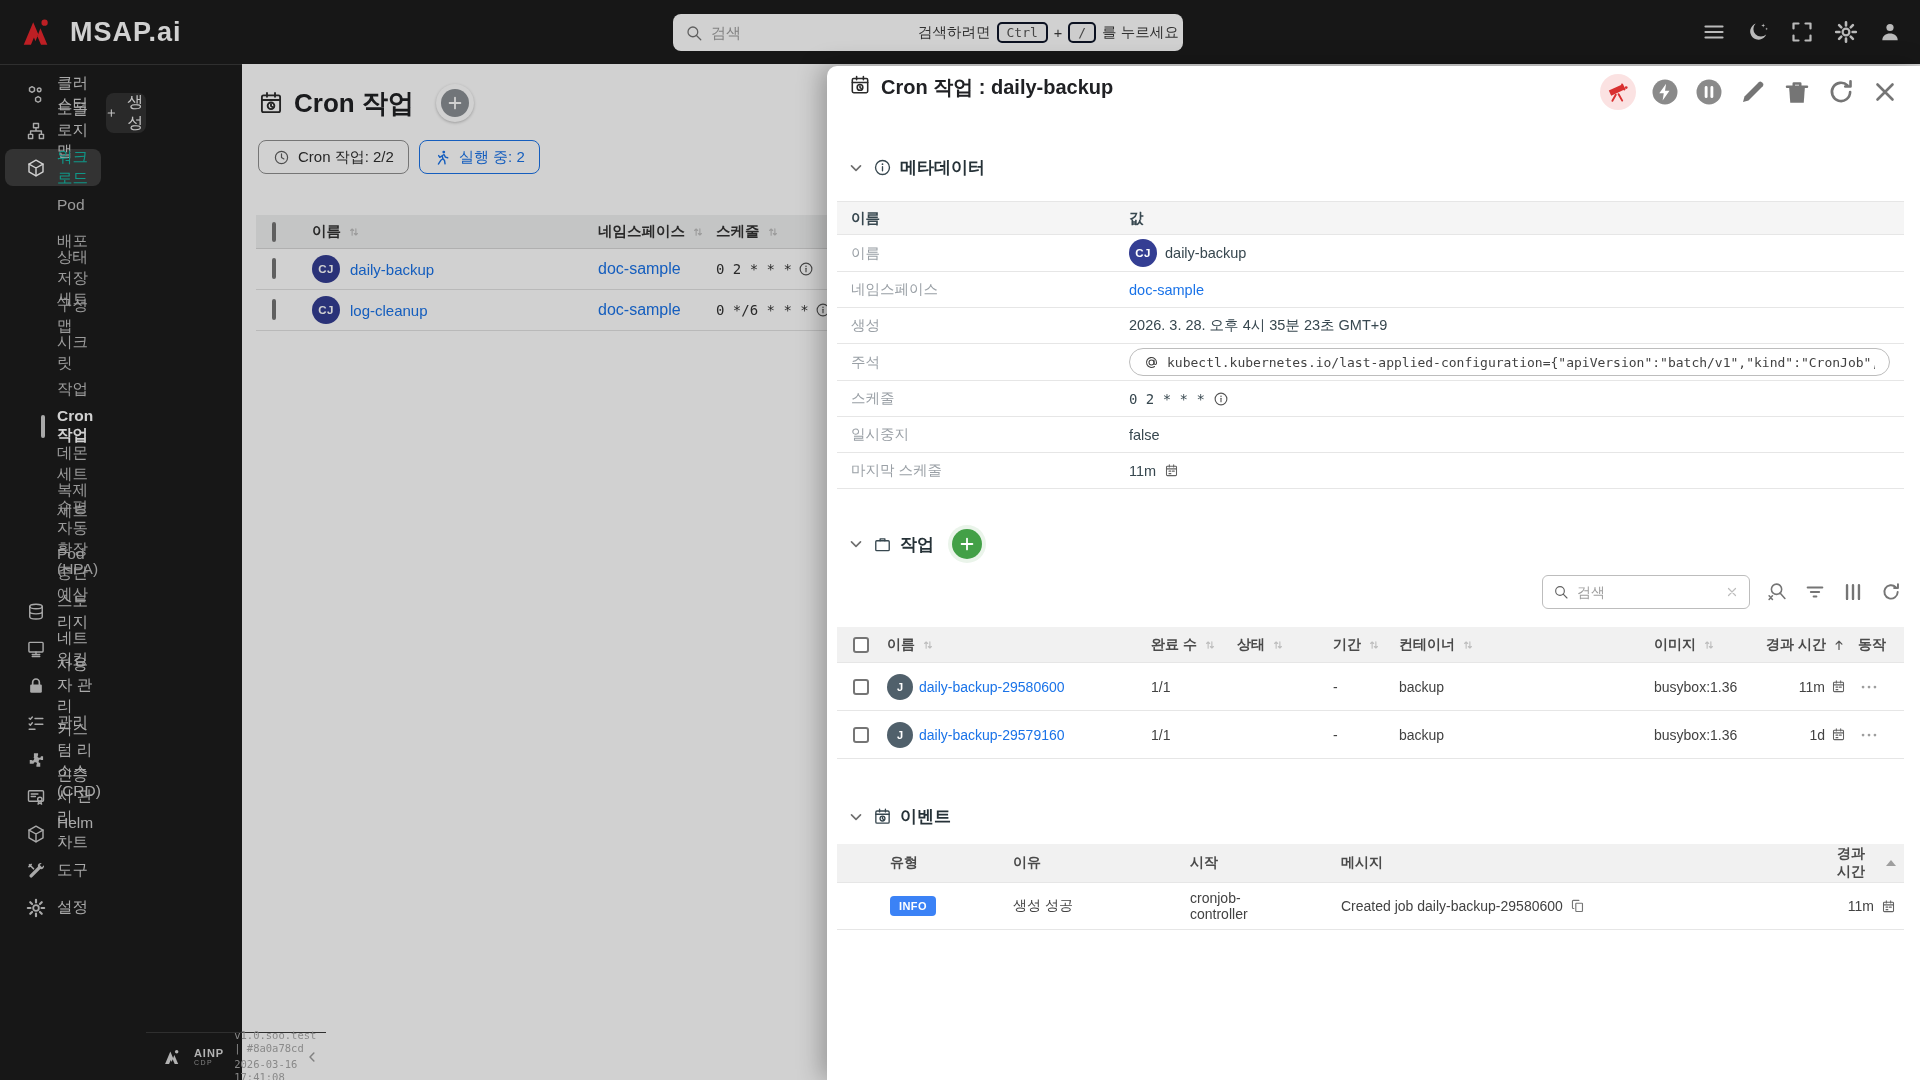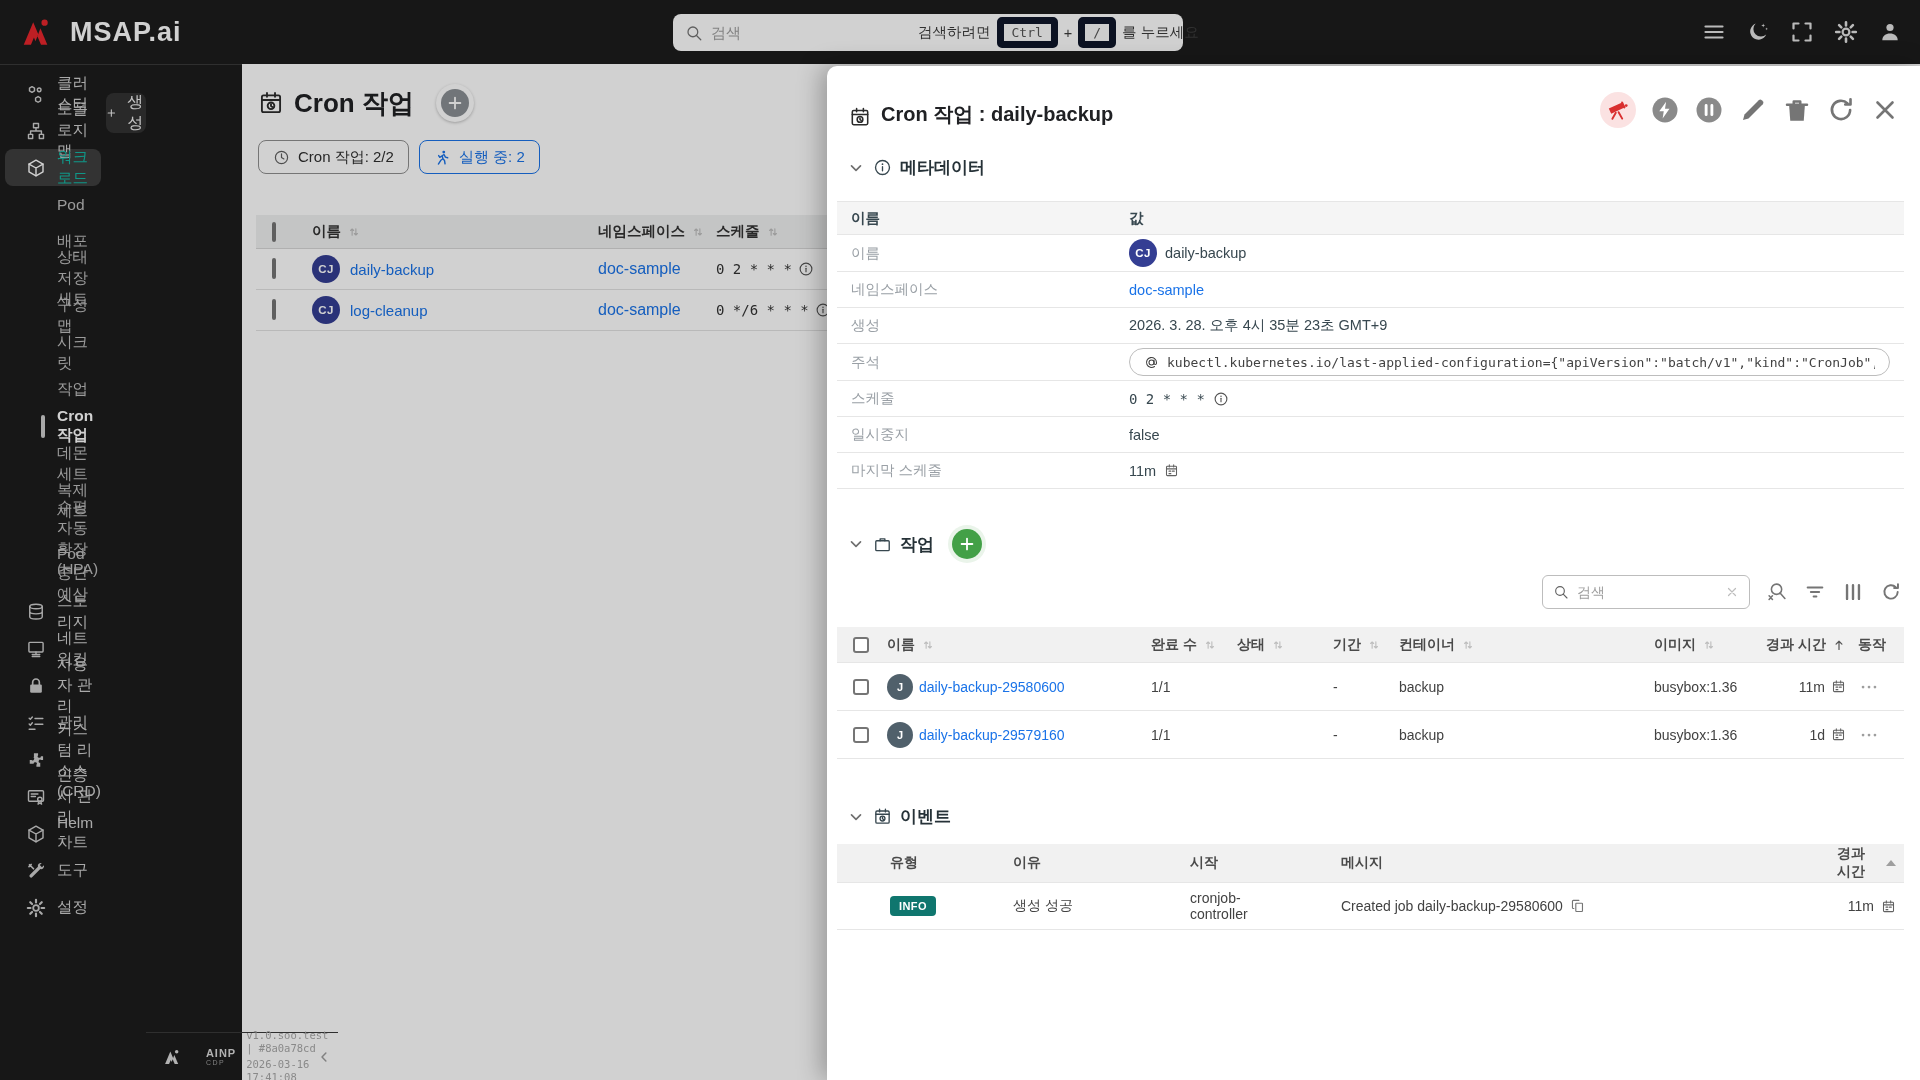"Ctrl" .search-hint kbd { border: 7px solid #0f172a -> 2px solid #0f172a }
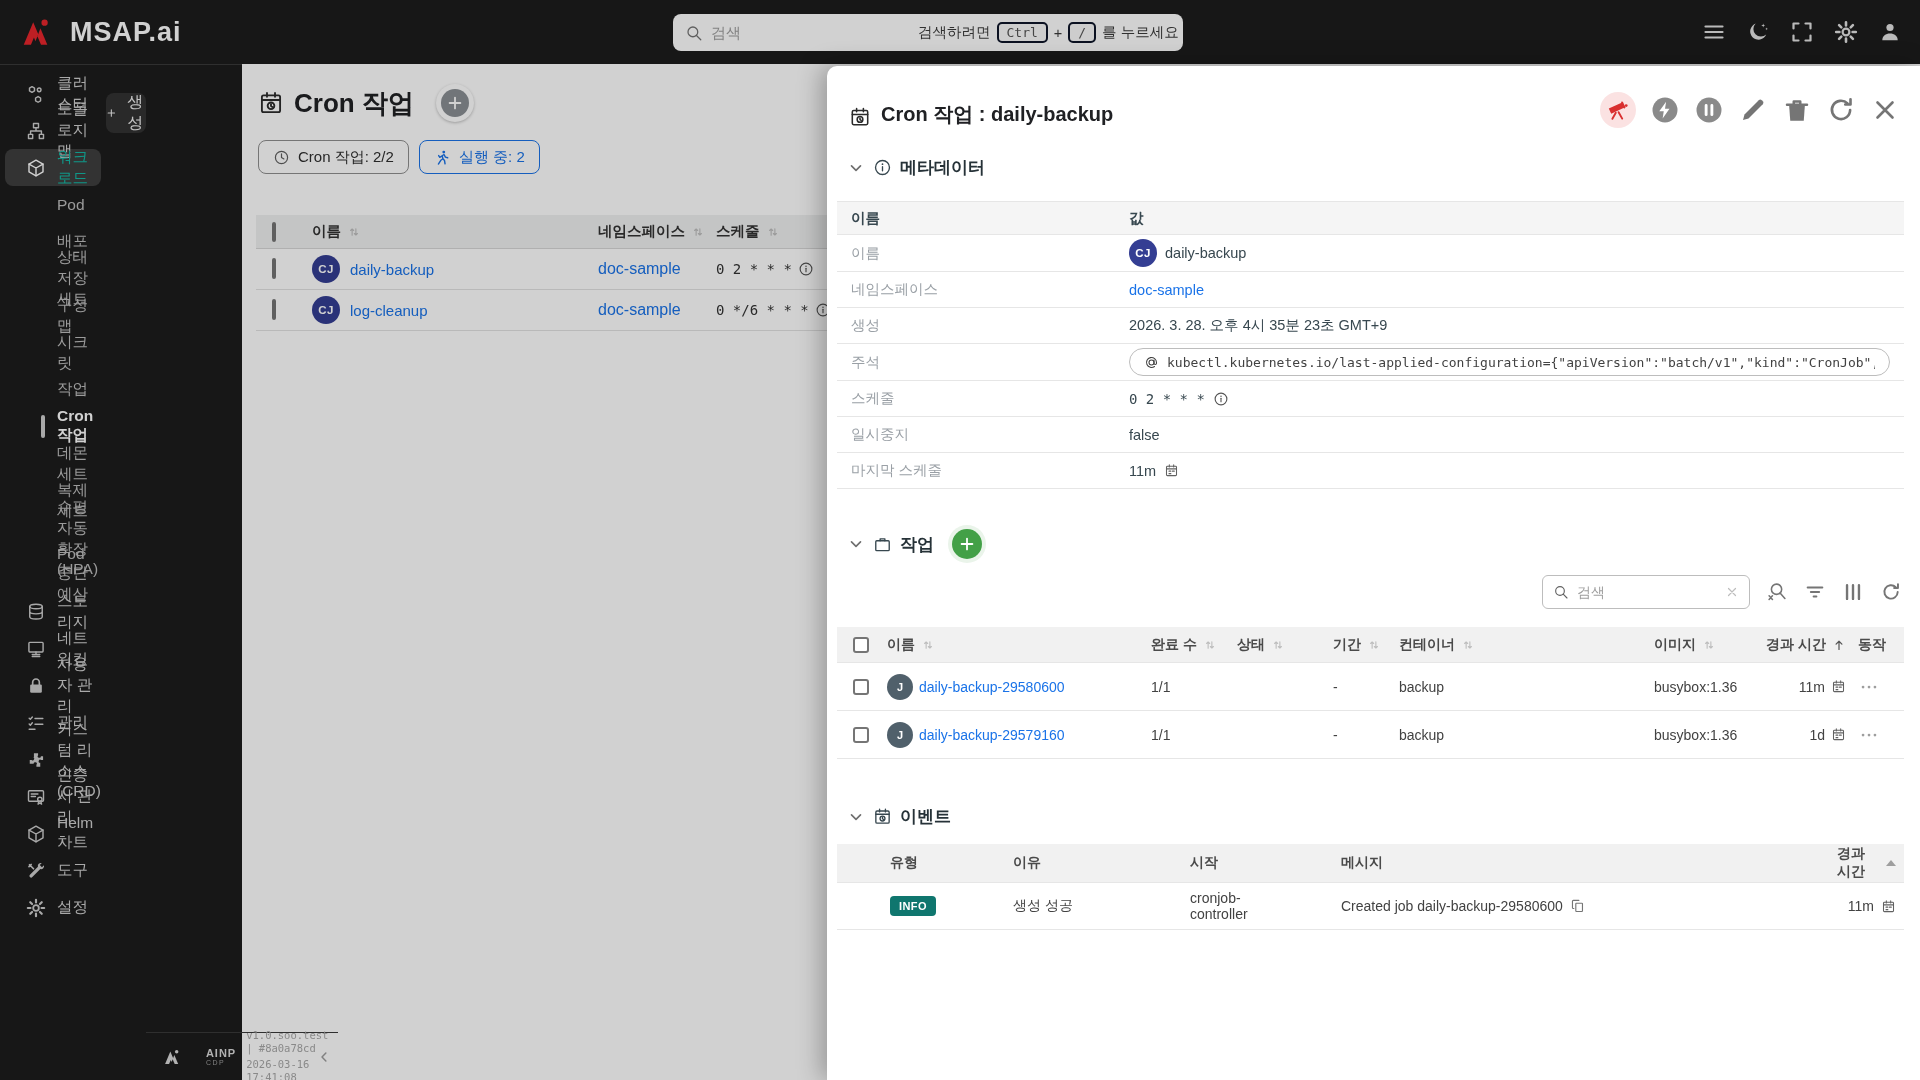"Cron 작업 : daily-backup" .dr-head { align-items: flex-end -> flex-start }
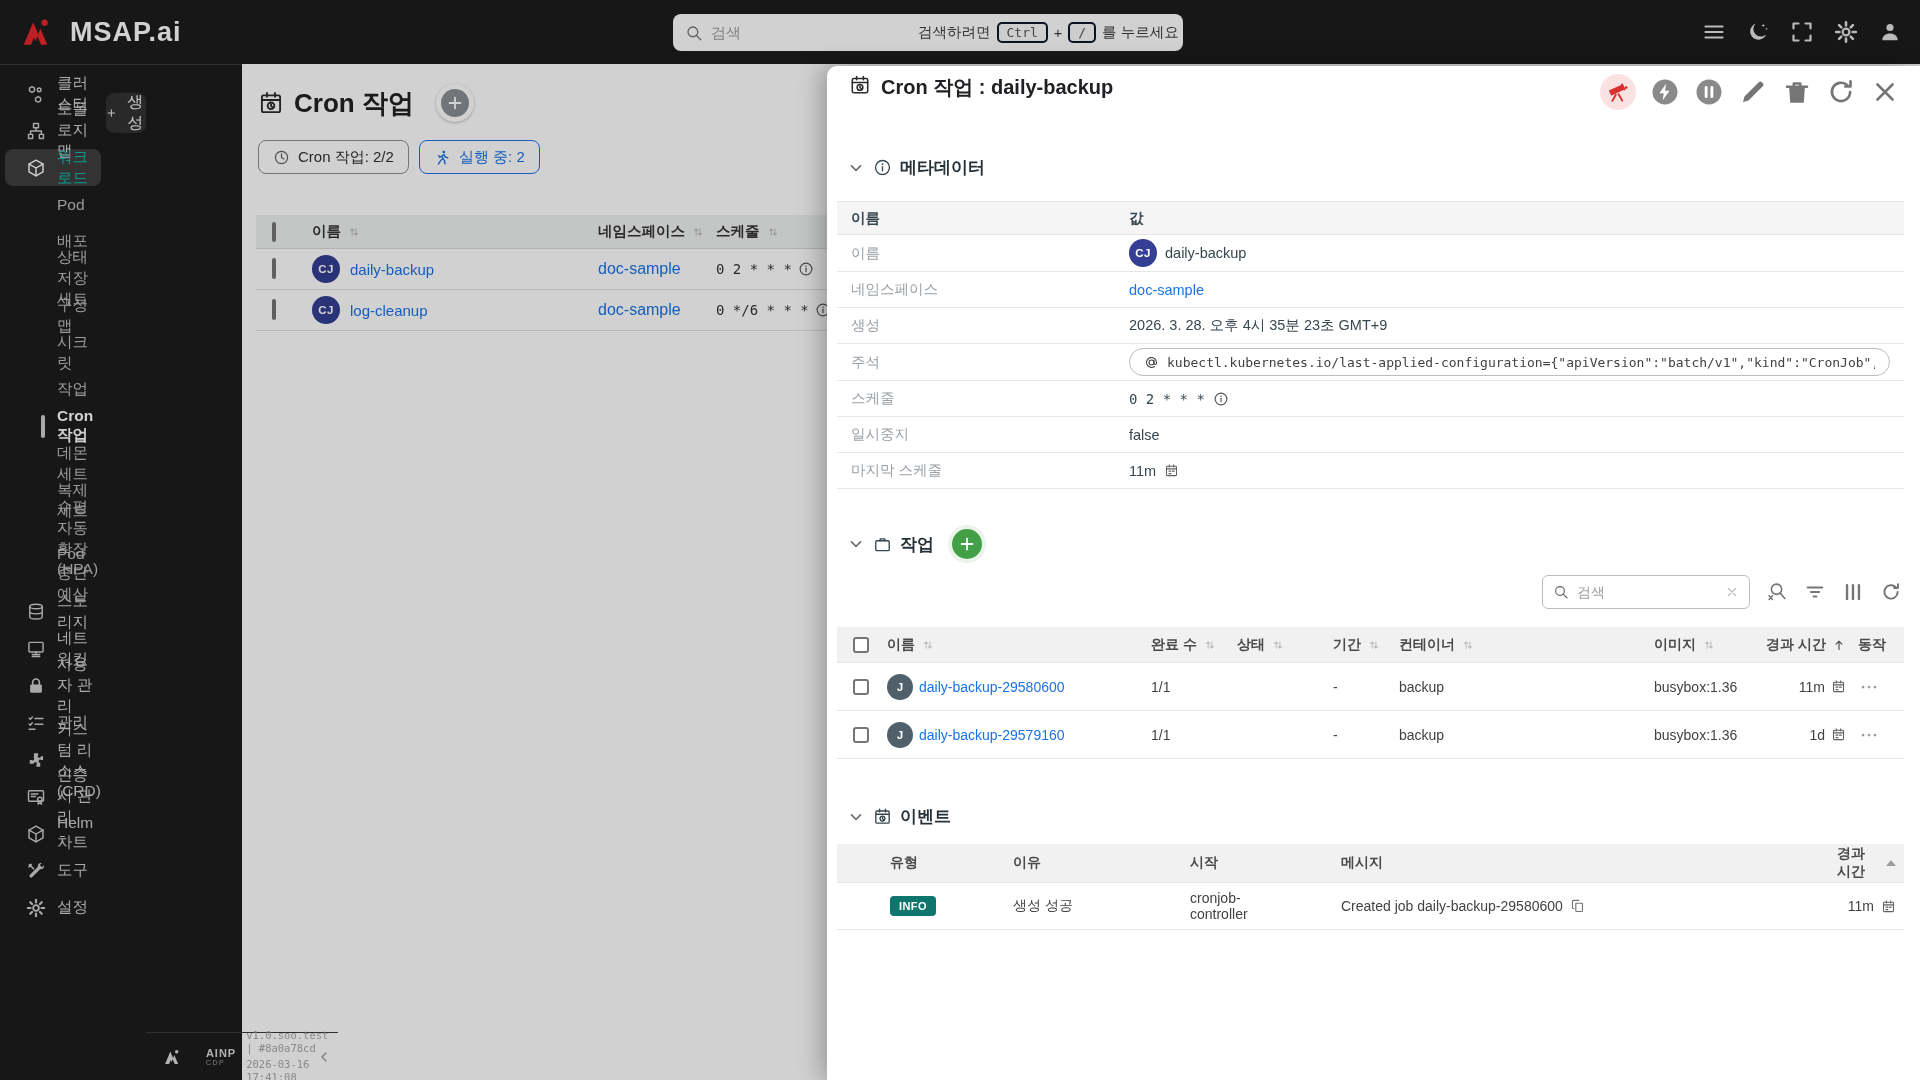"INFO" .info-badge { background: #0f766e -> #3b82f6 }
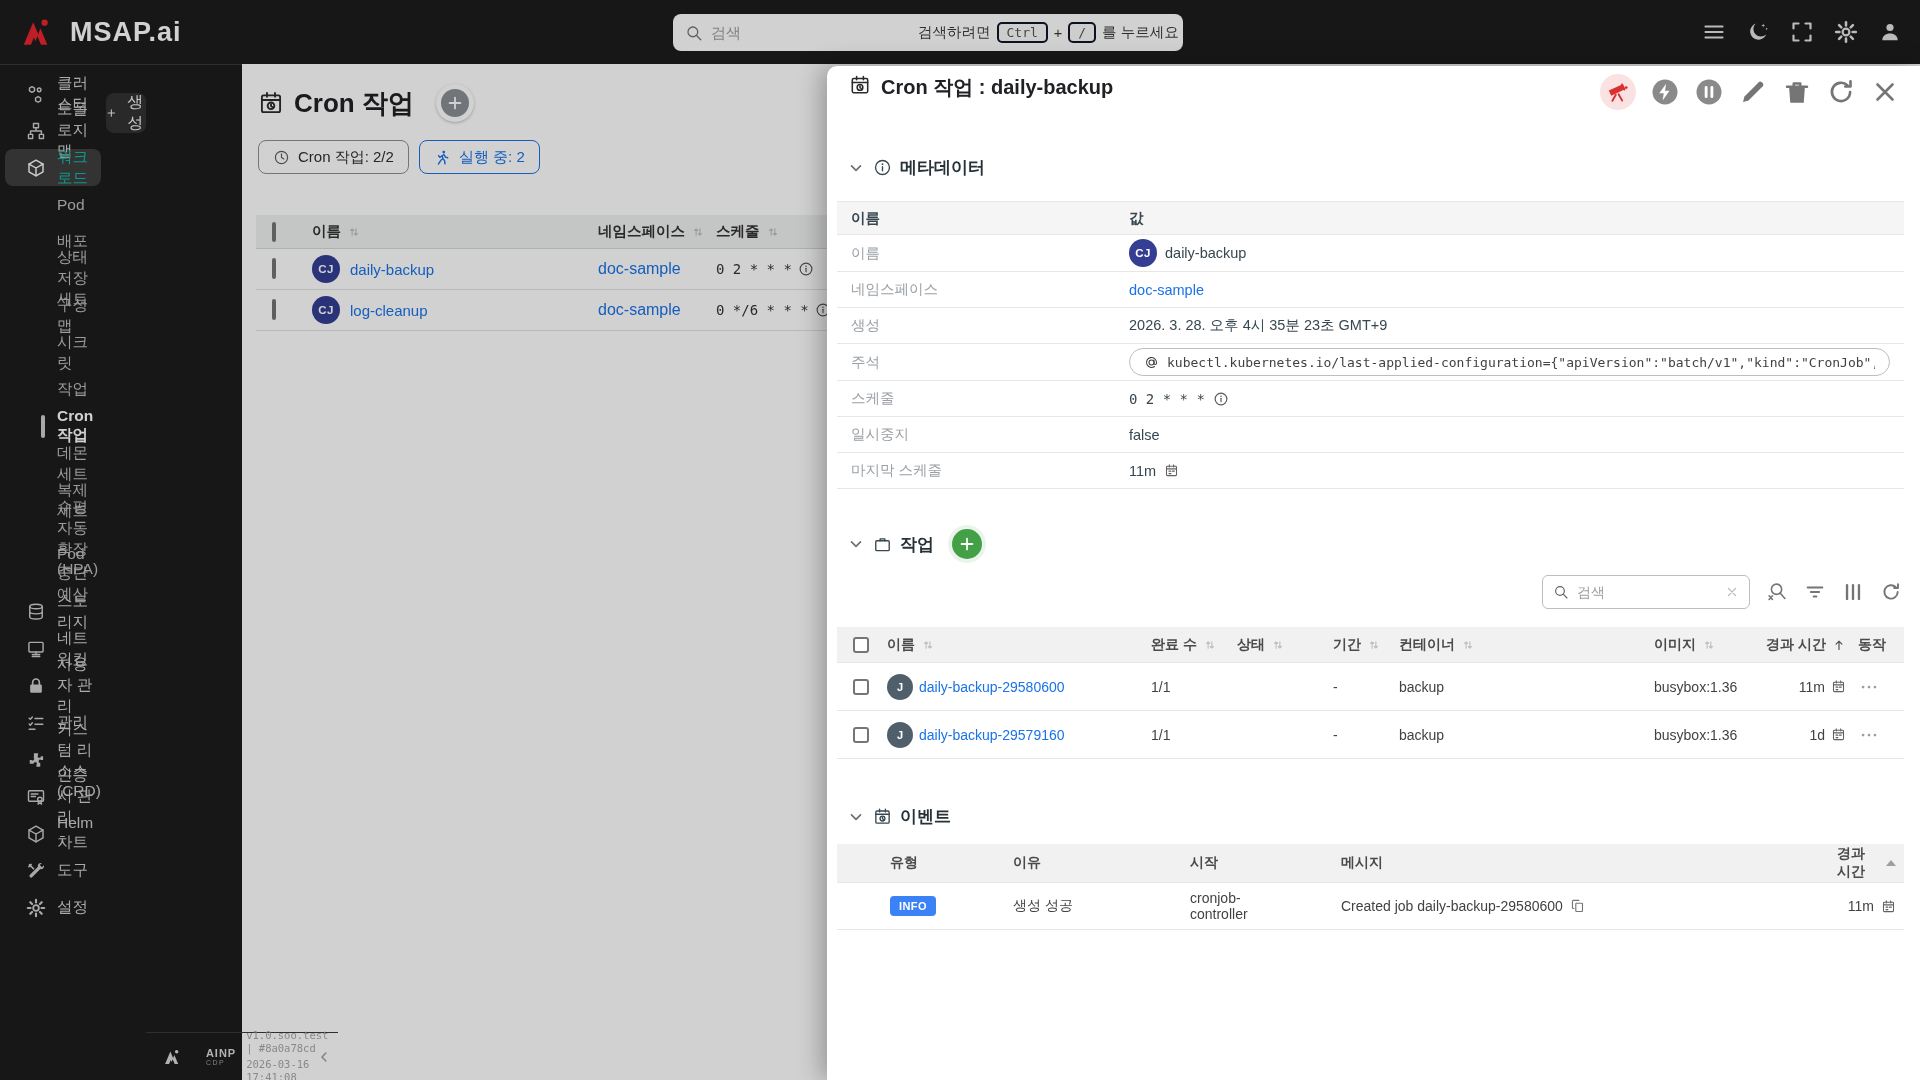"AINP" .sf-brand { margin-left: 12px -> none }
